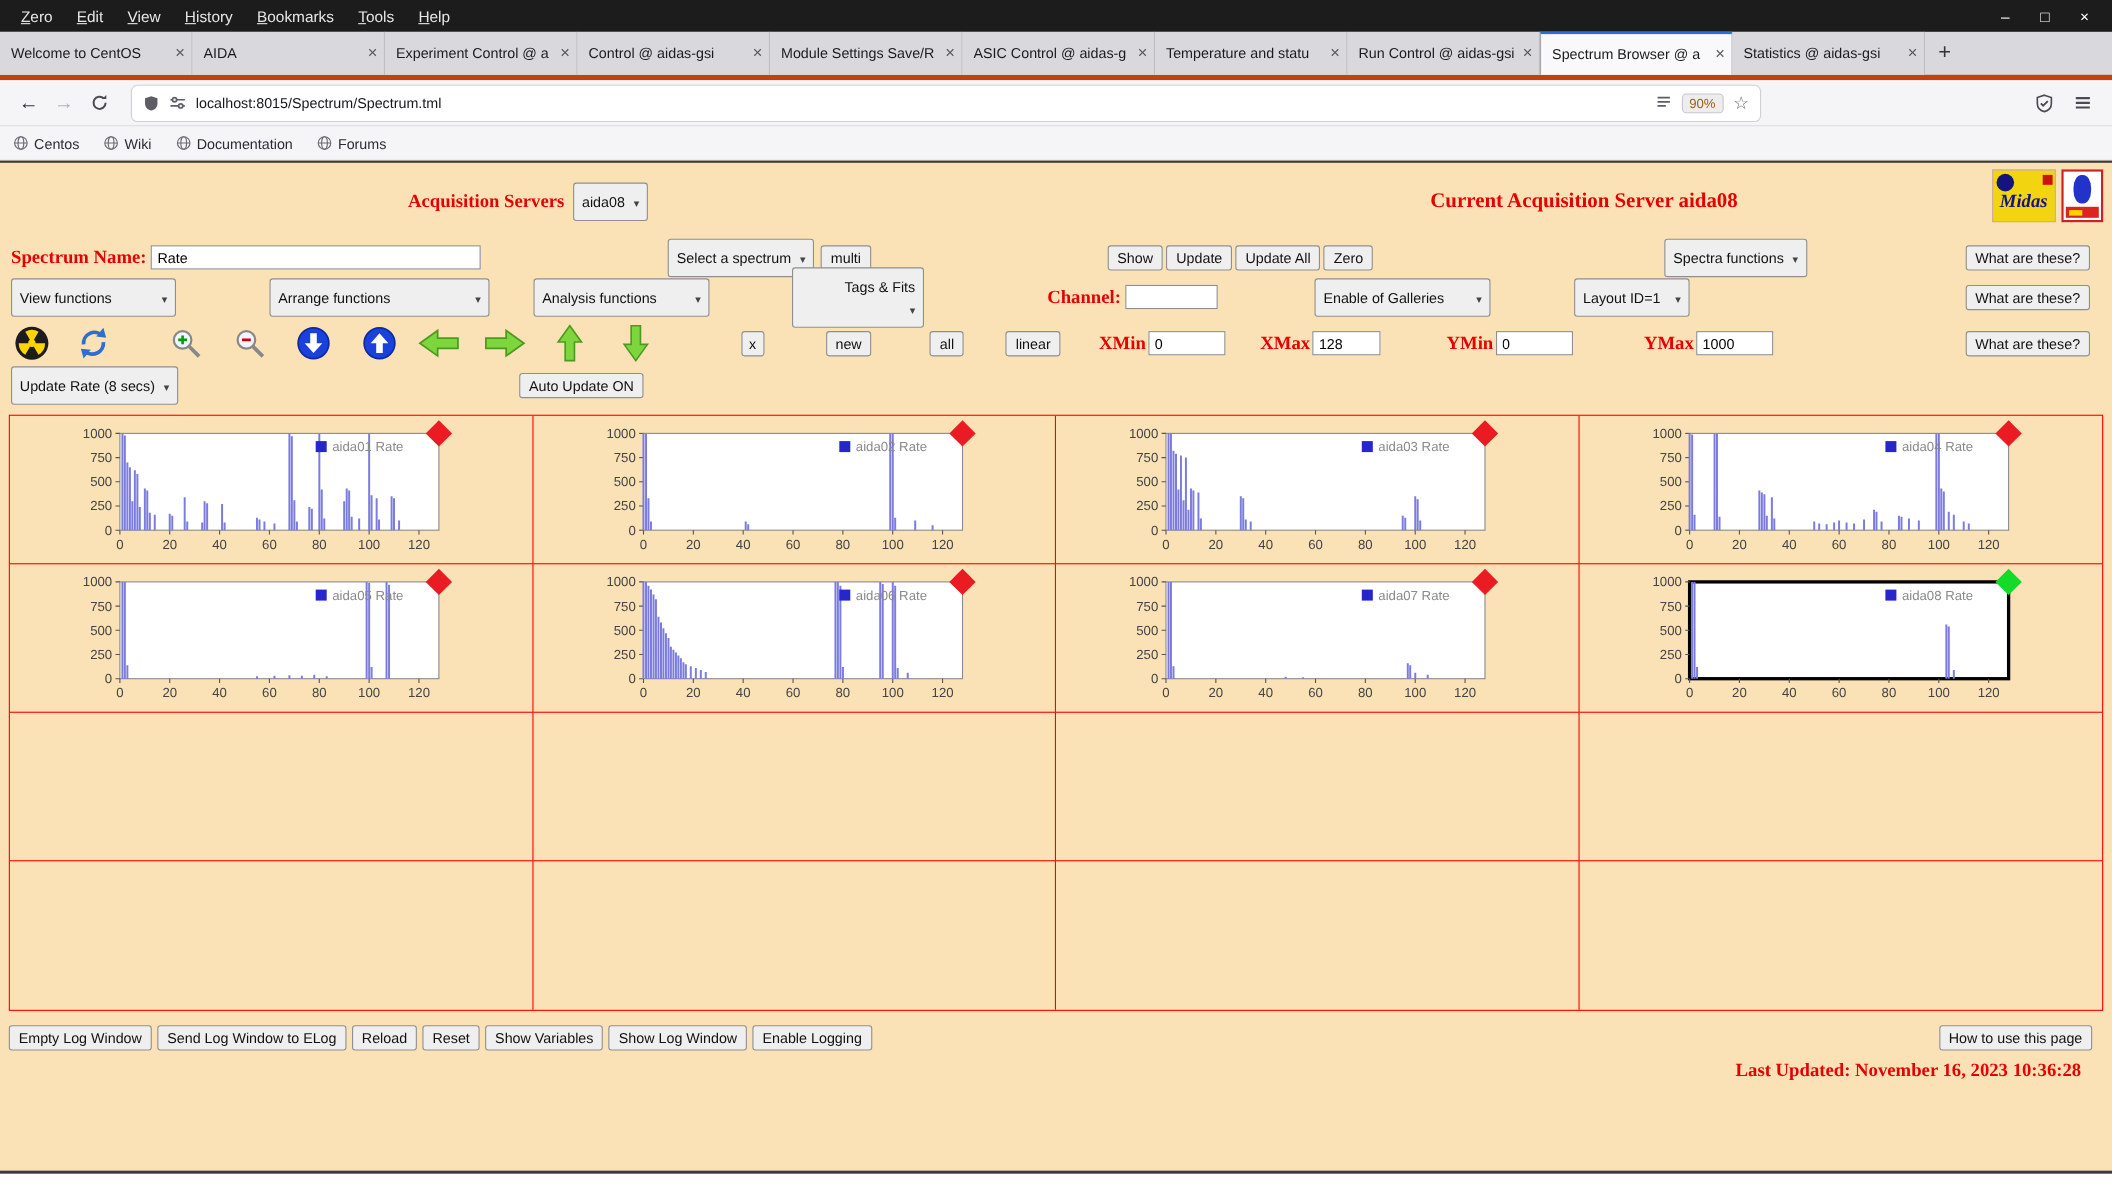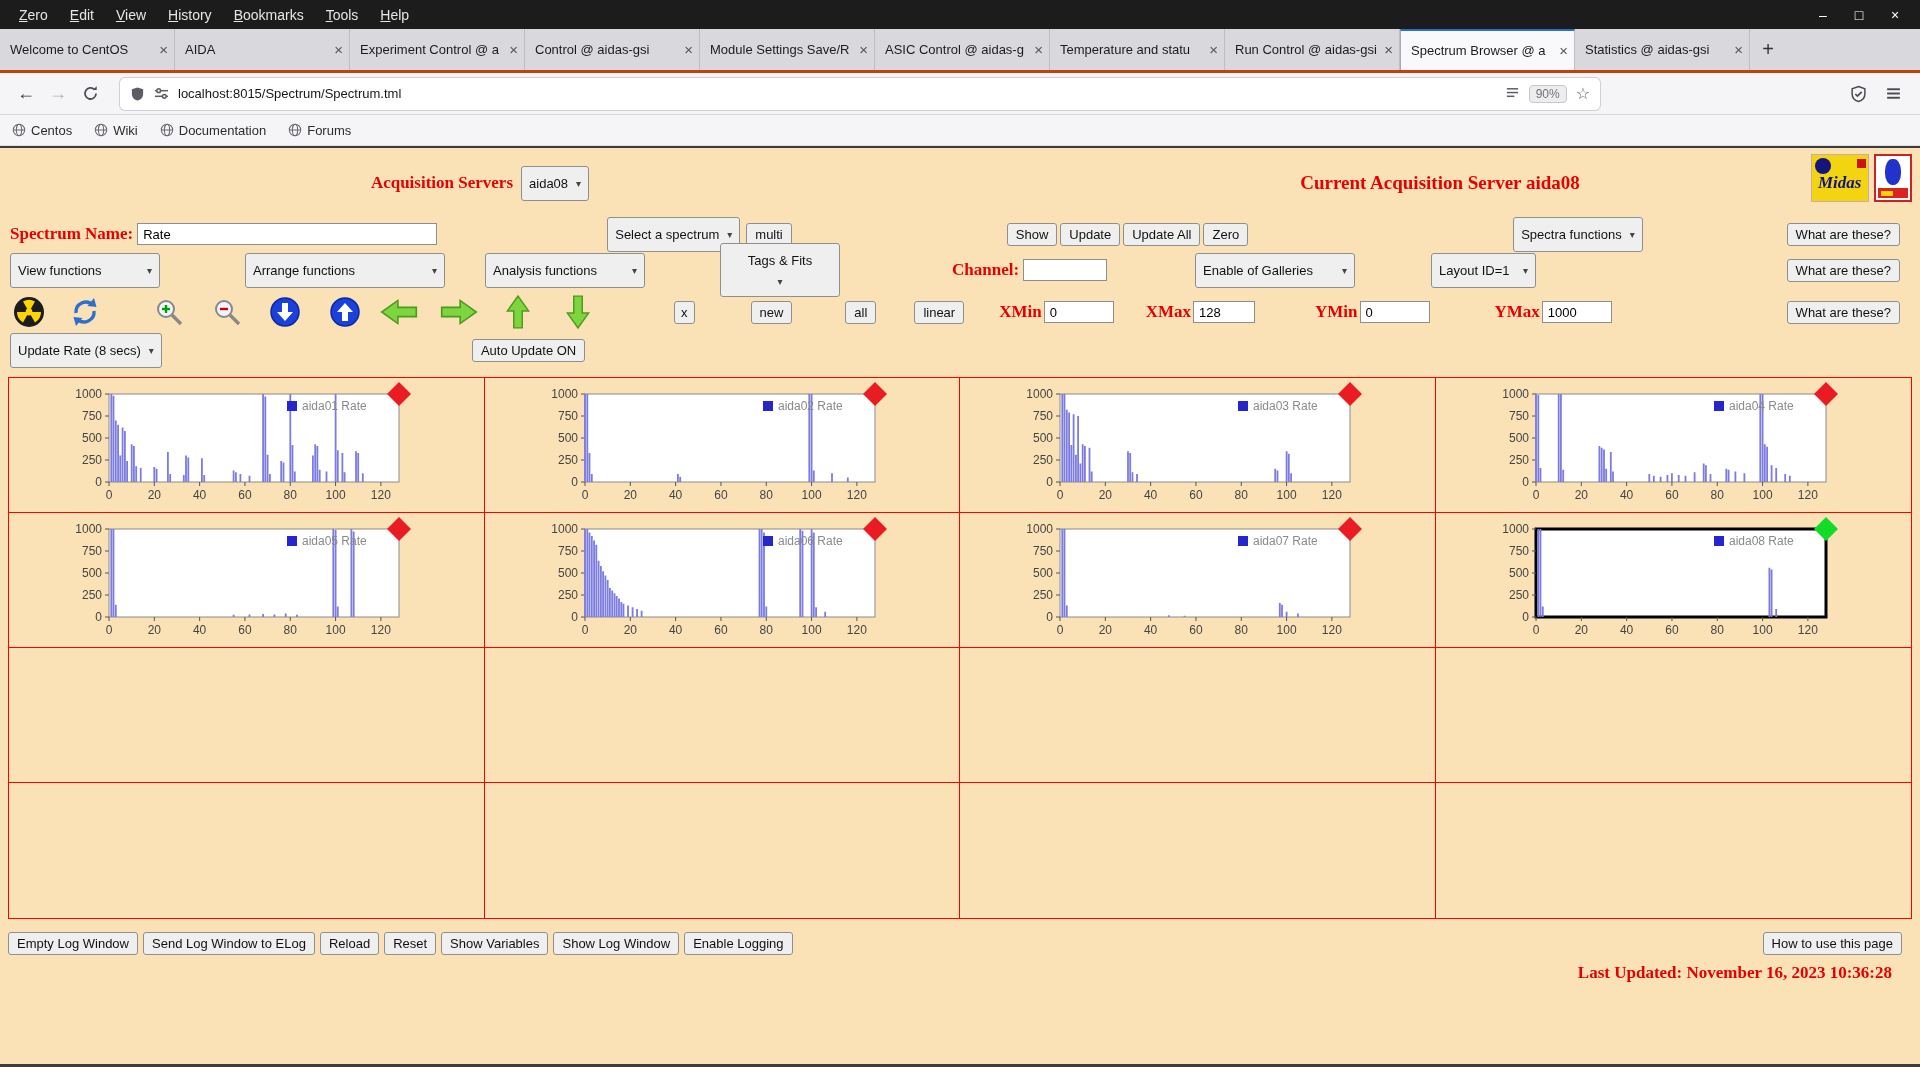"Welcome to CentOS" .tabbar { border-bottom: 3px solid #c2410c -> 5px solid #c2410c }
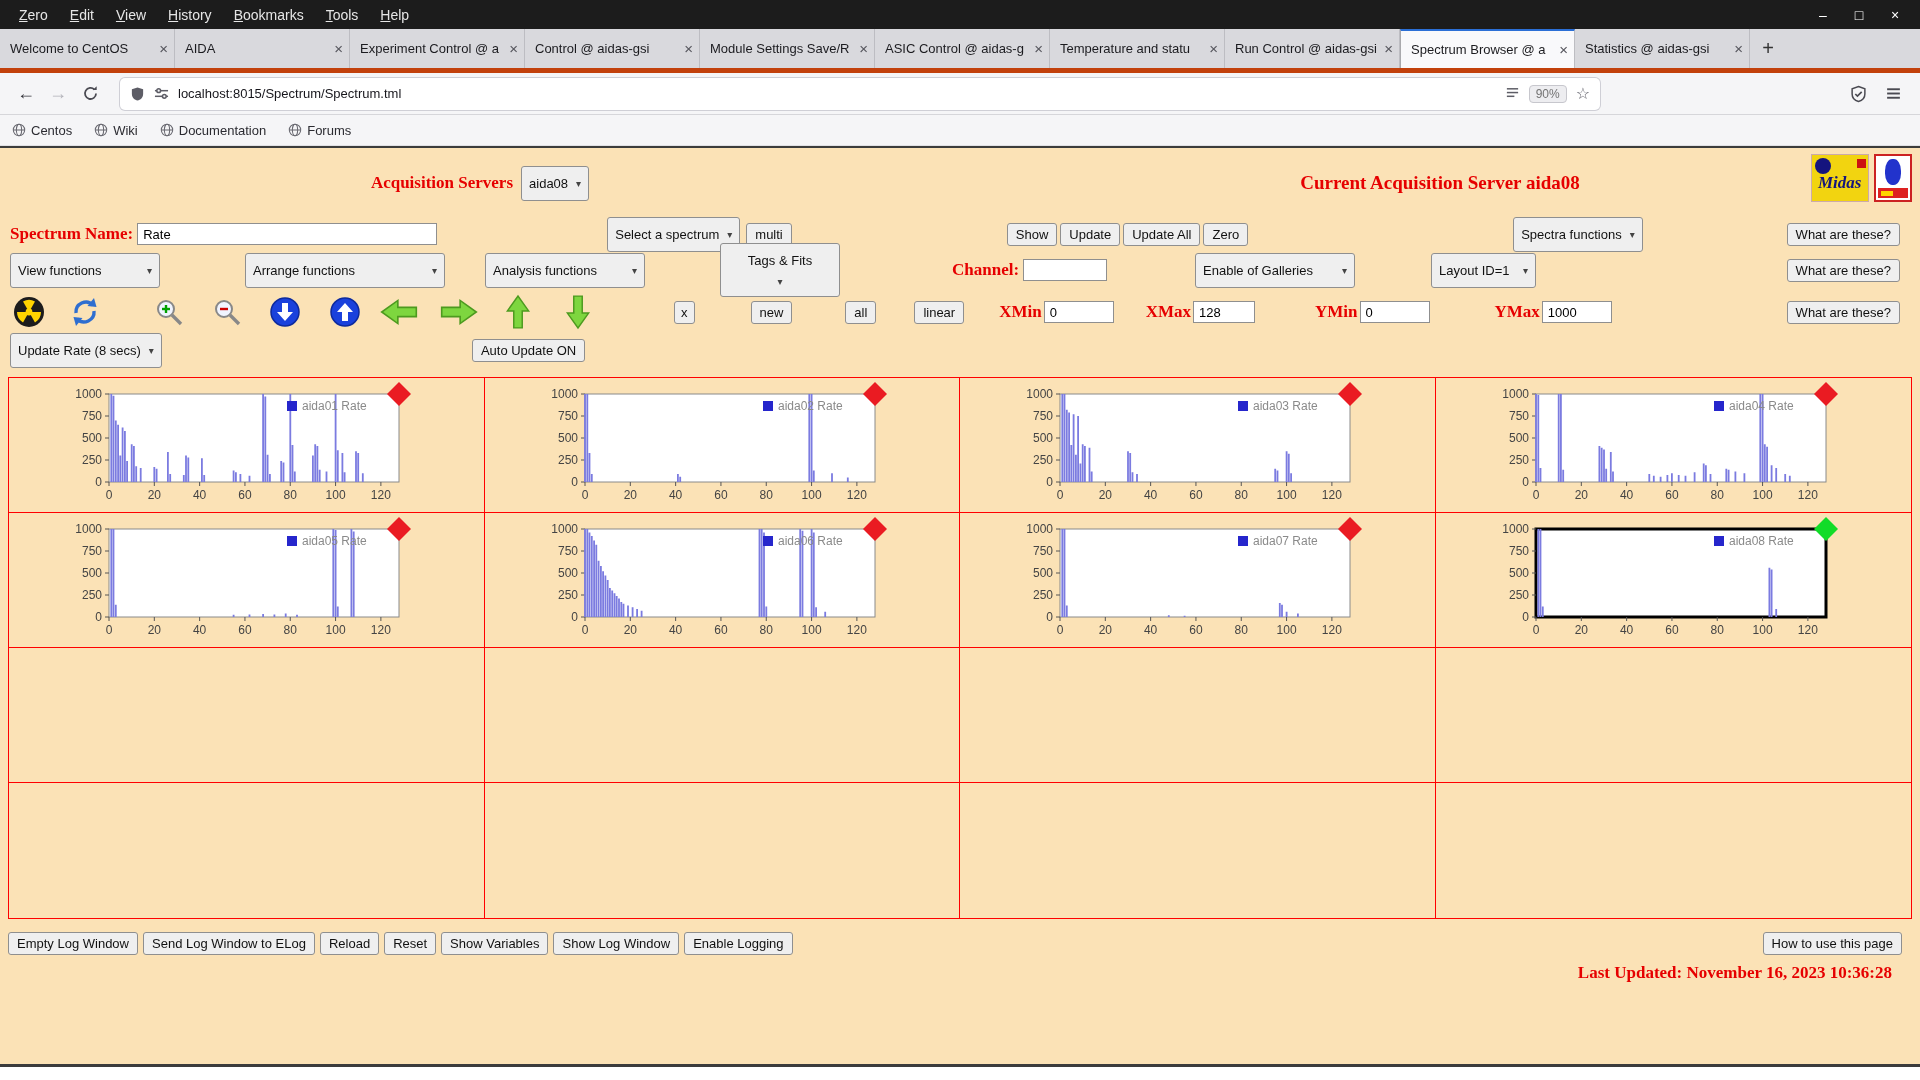"90%" .zoom-pill { color: #737373 -> #a16207 }
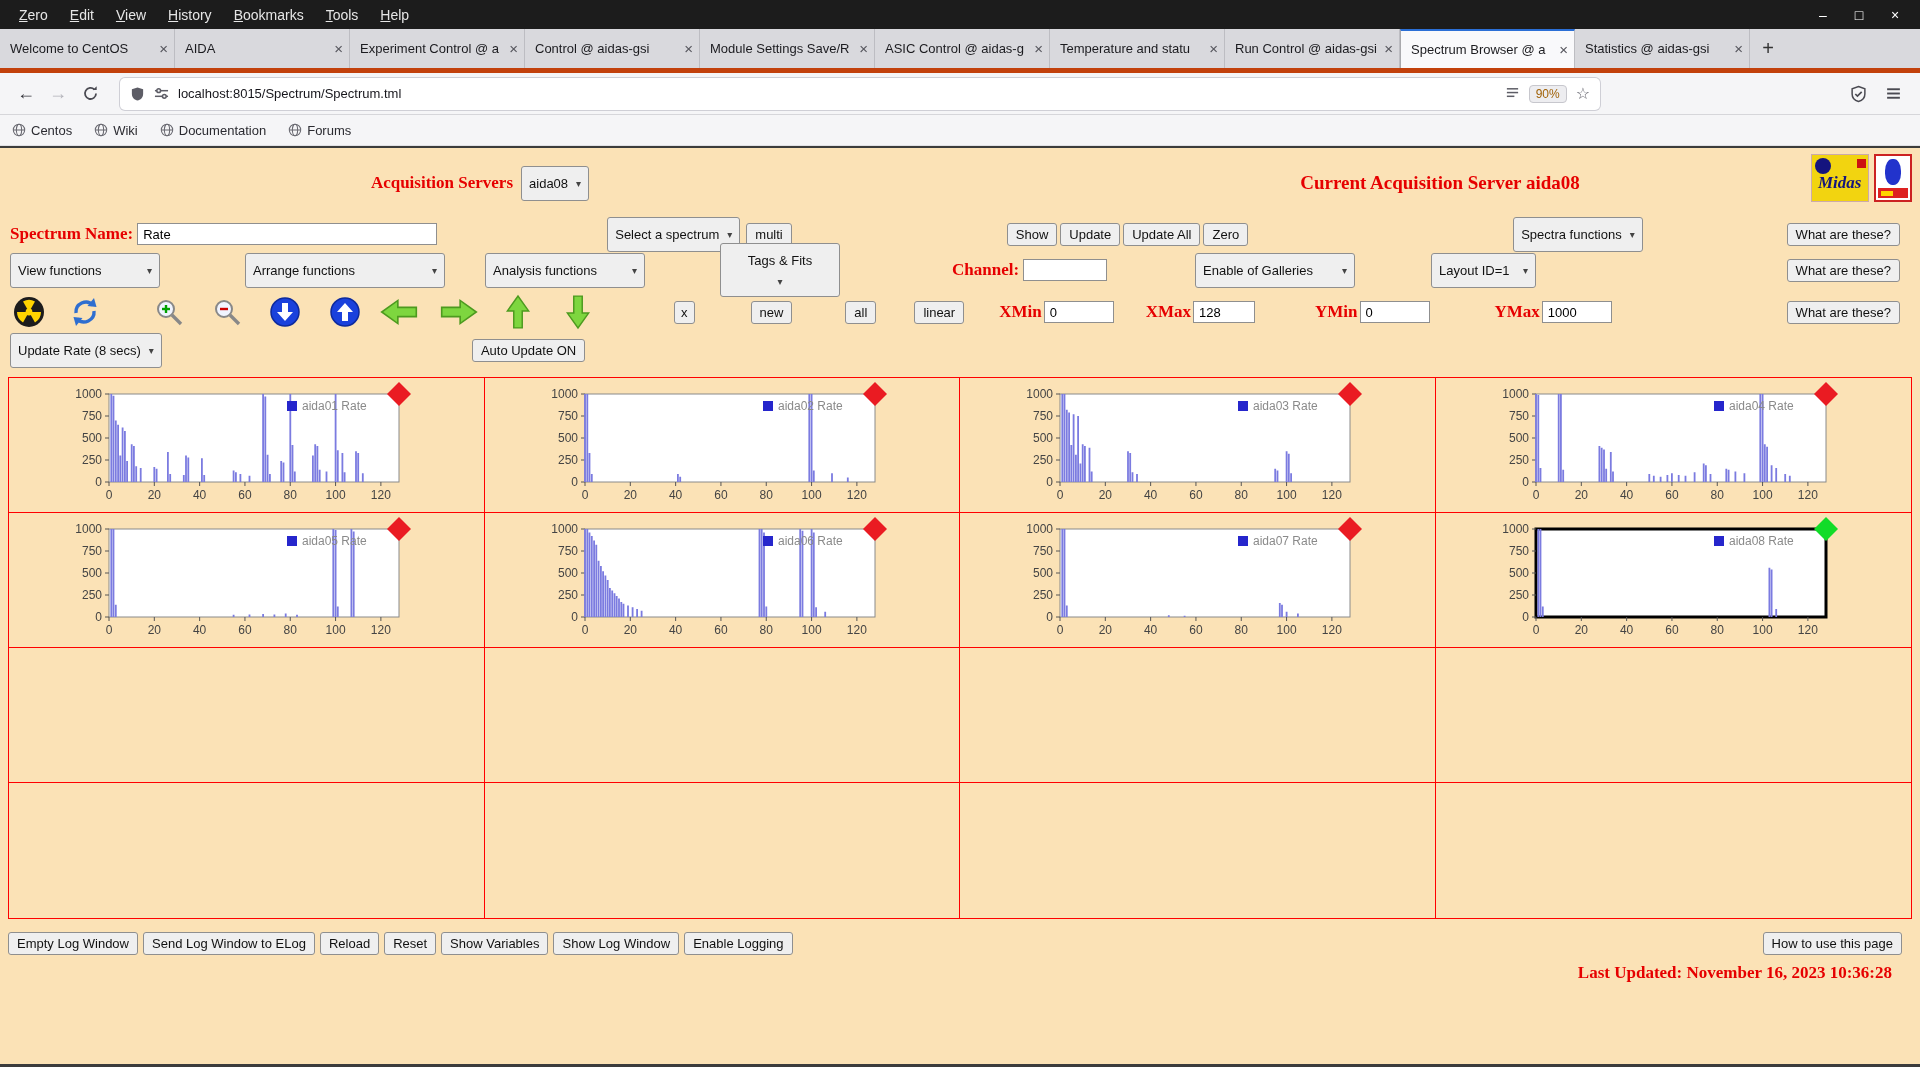"aida08" .sel { align-items: center -> flex-end }
